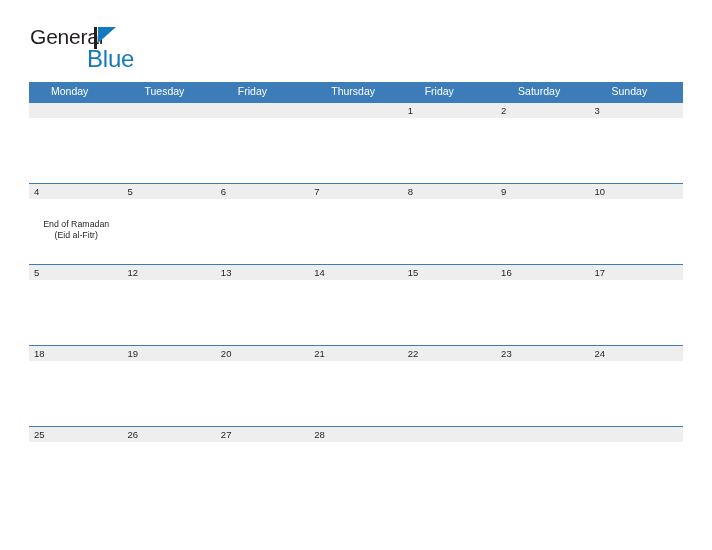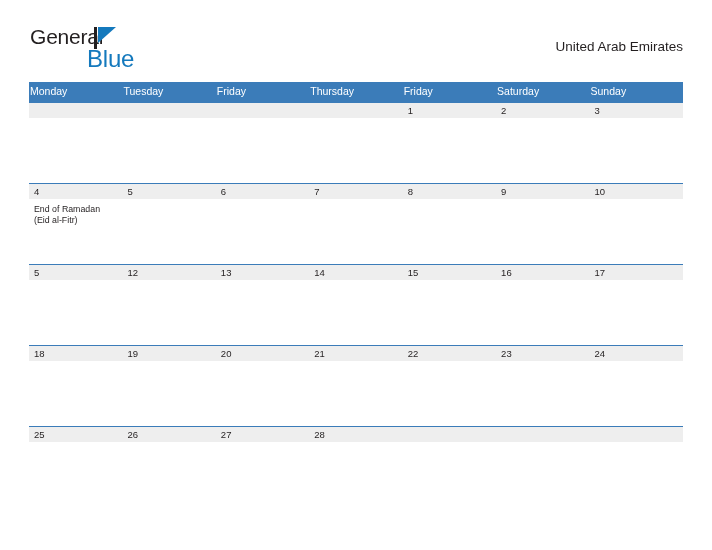"United Arab Emirates" div.country-label { html: <div>United Arab Emirates</div> -> none }
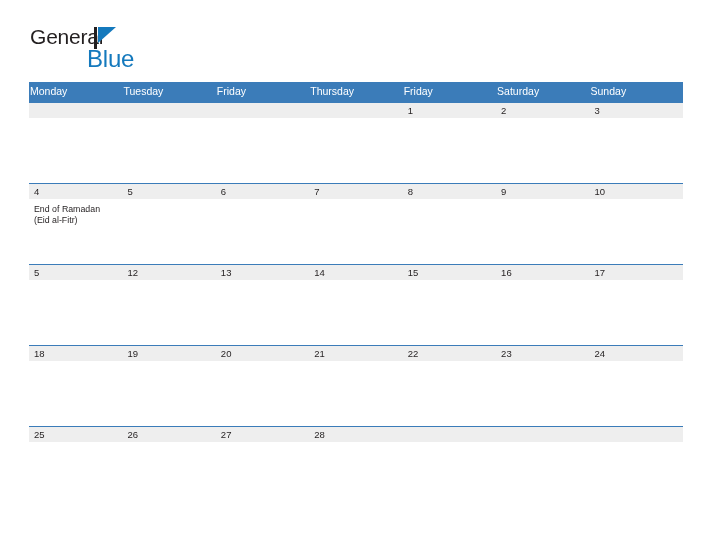"Monday" .calendar thead th { padding: 4px 0 5px 1px -> 4px 0 5px 22px }
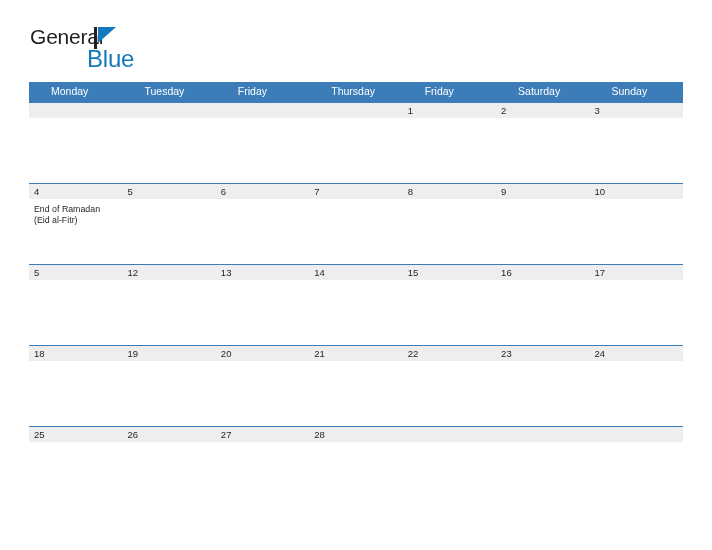"End of Ramadan" .day-events { padding: 5px 4px 0 5px -> 20px 4px 0 5px; text-align: none -> center }
